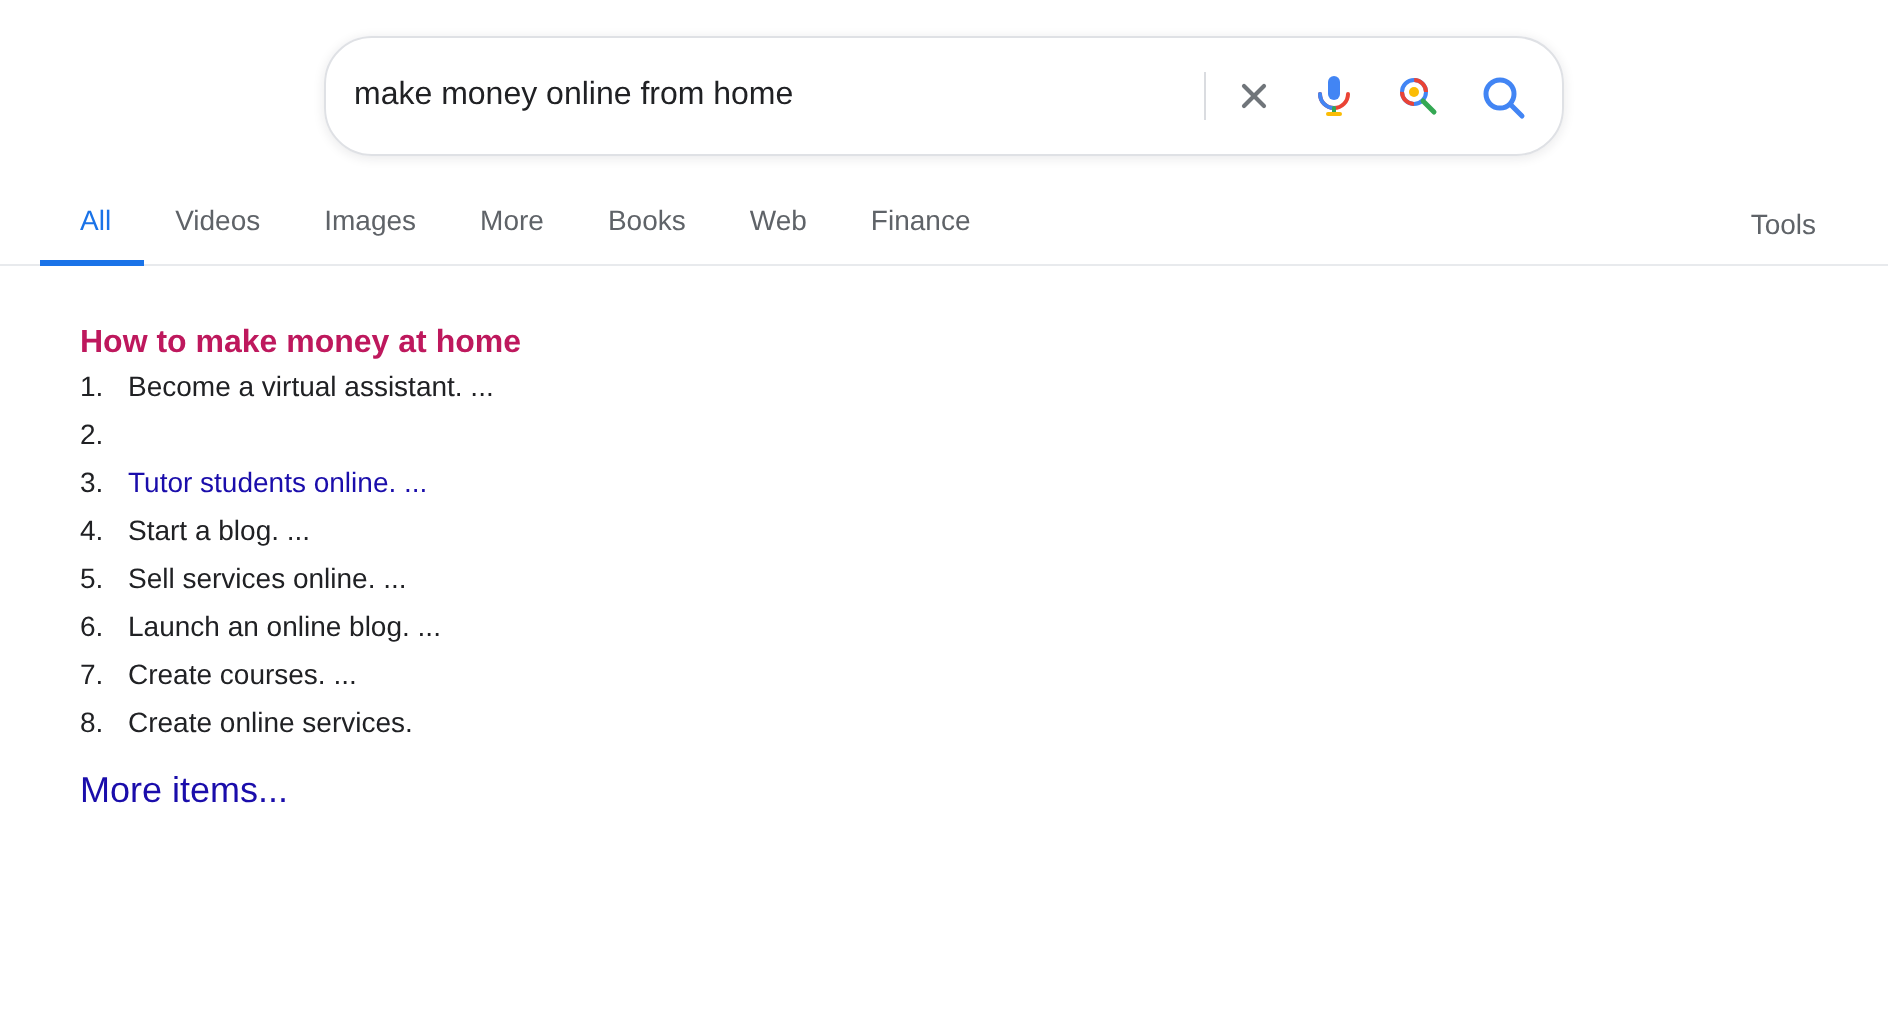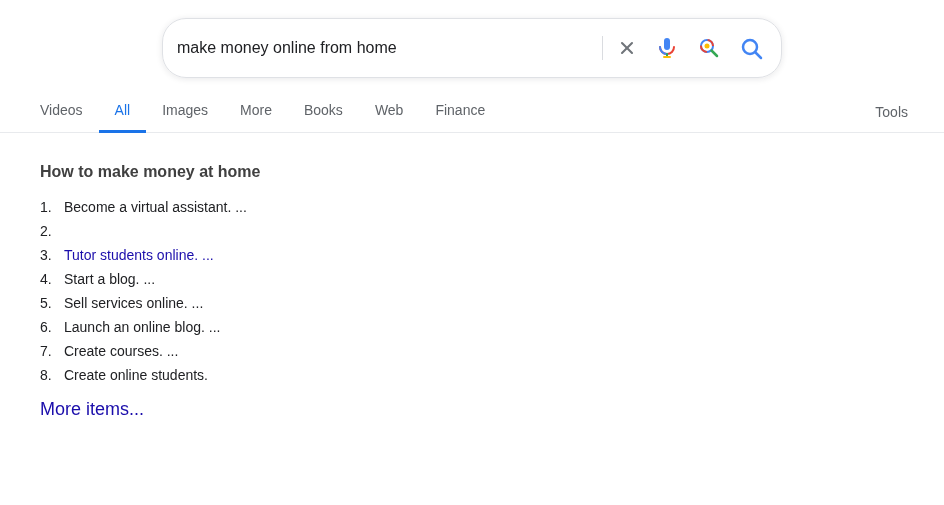"Videos" a.nav-tab { order: before "All" -> after "All" }
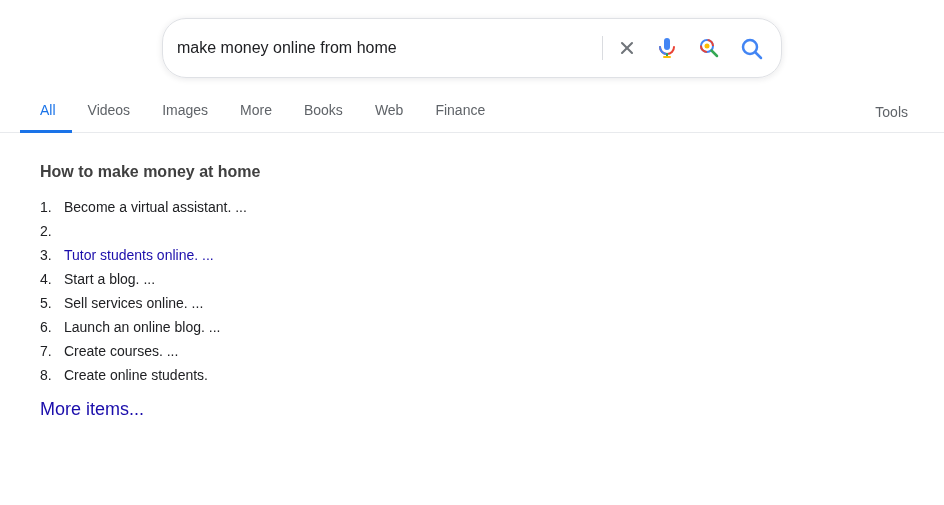"How to make money at" .snippet-title { color: #404040 -> #be185d; margin-bottom: 14px -> none }
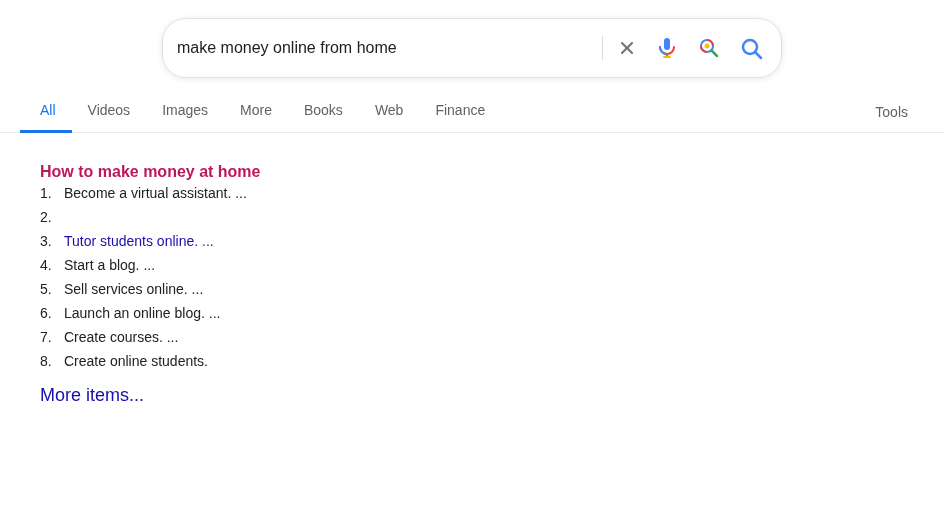"Create online students." span.item-text { text: students -> services }
